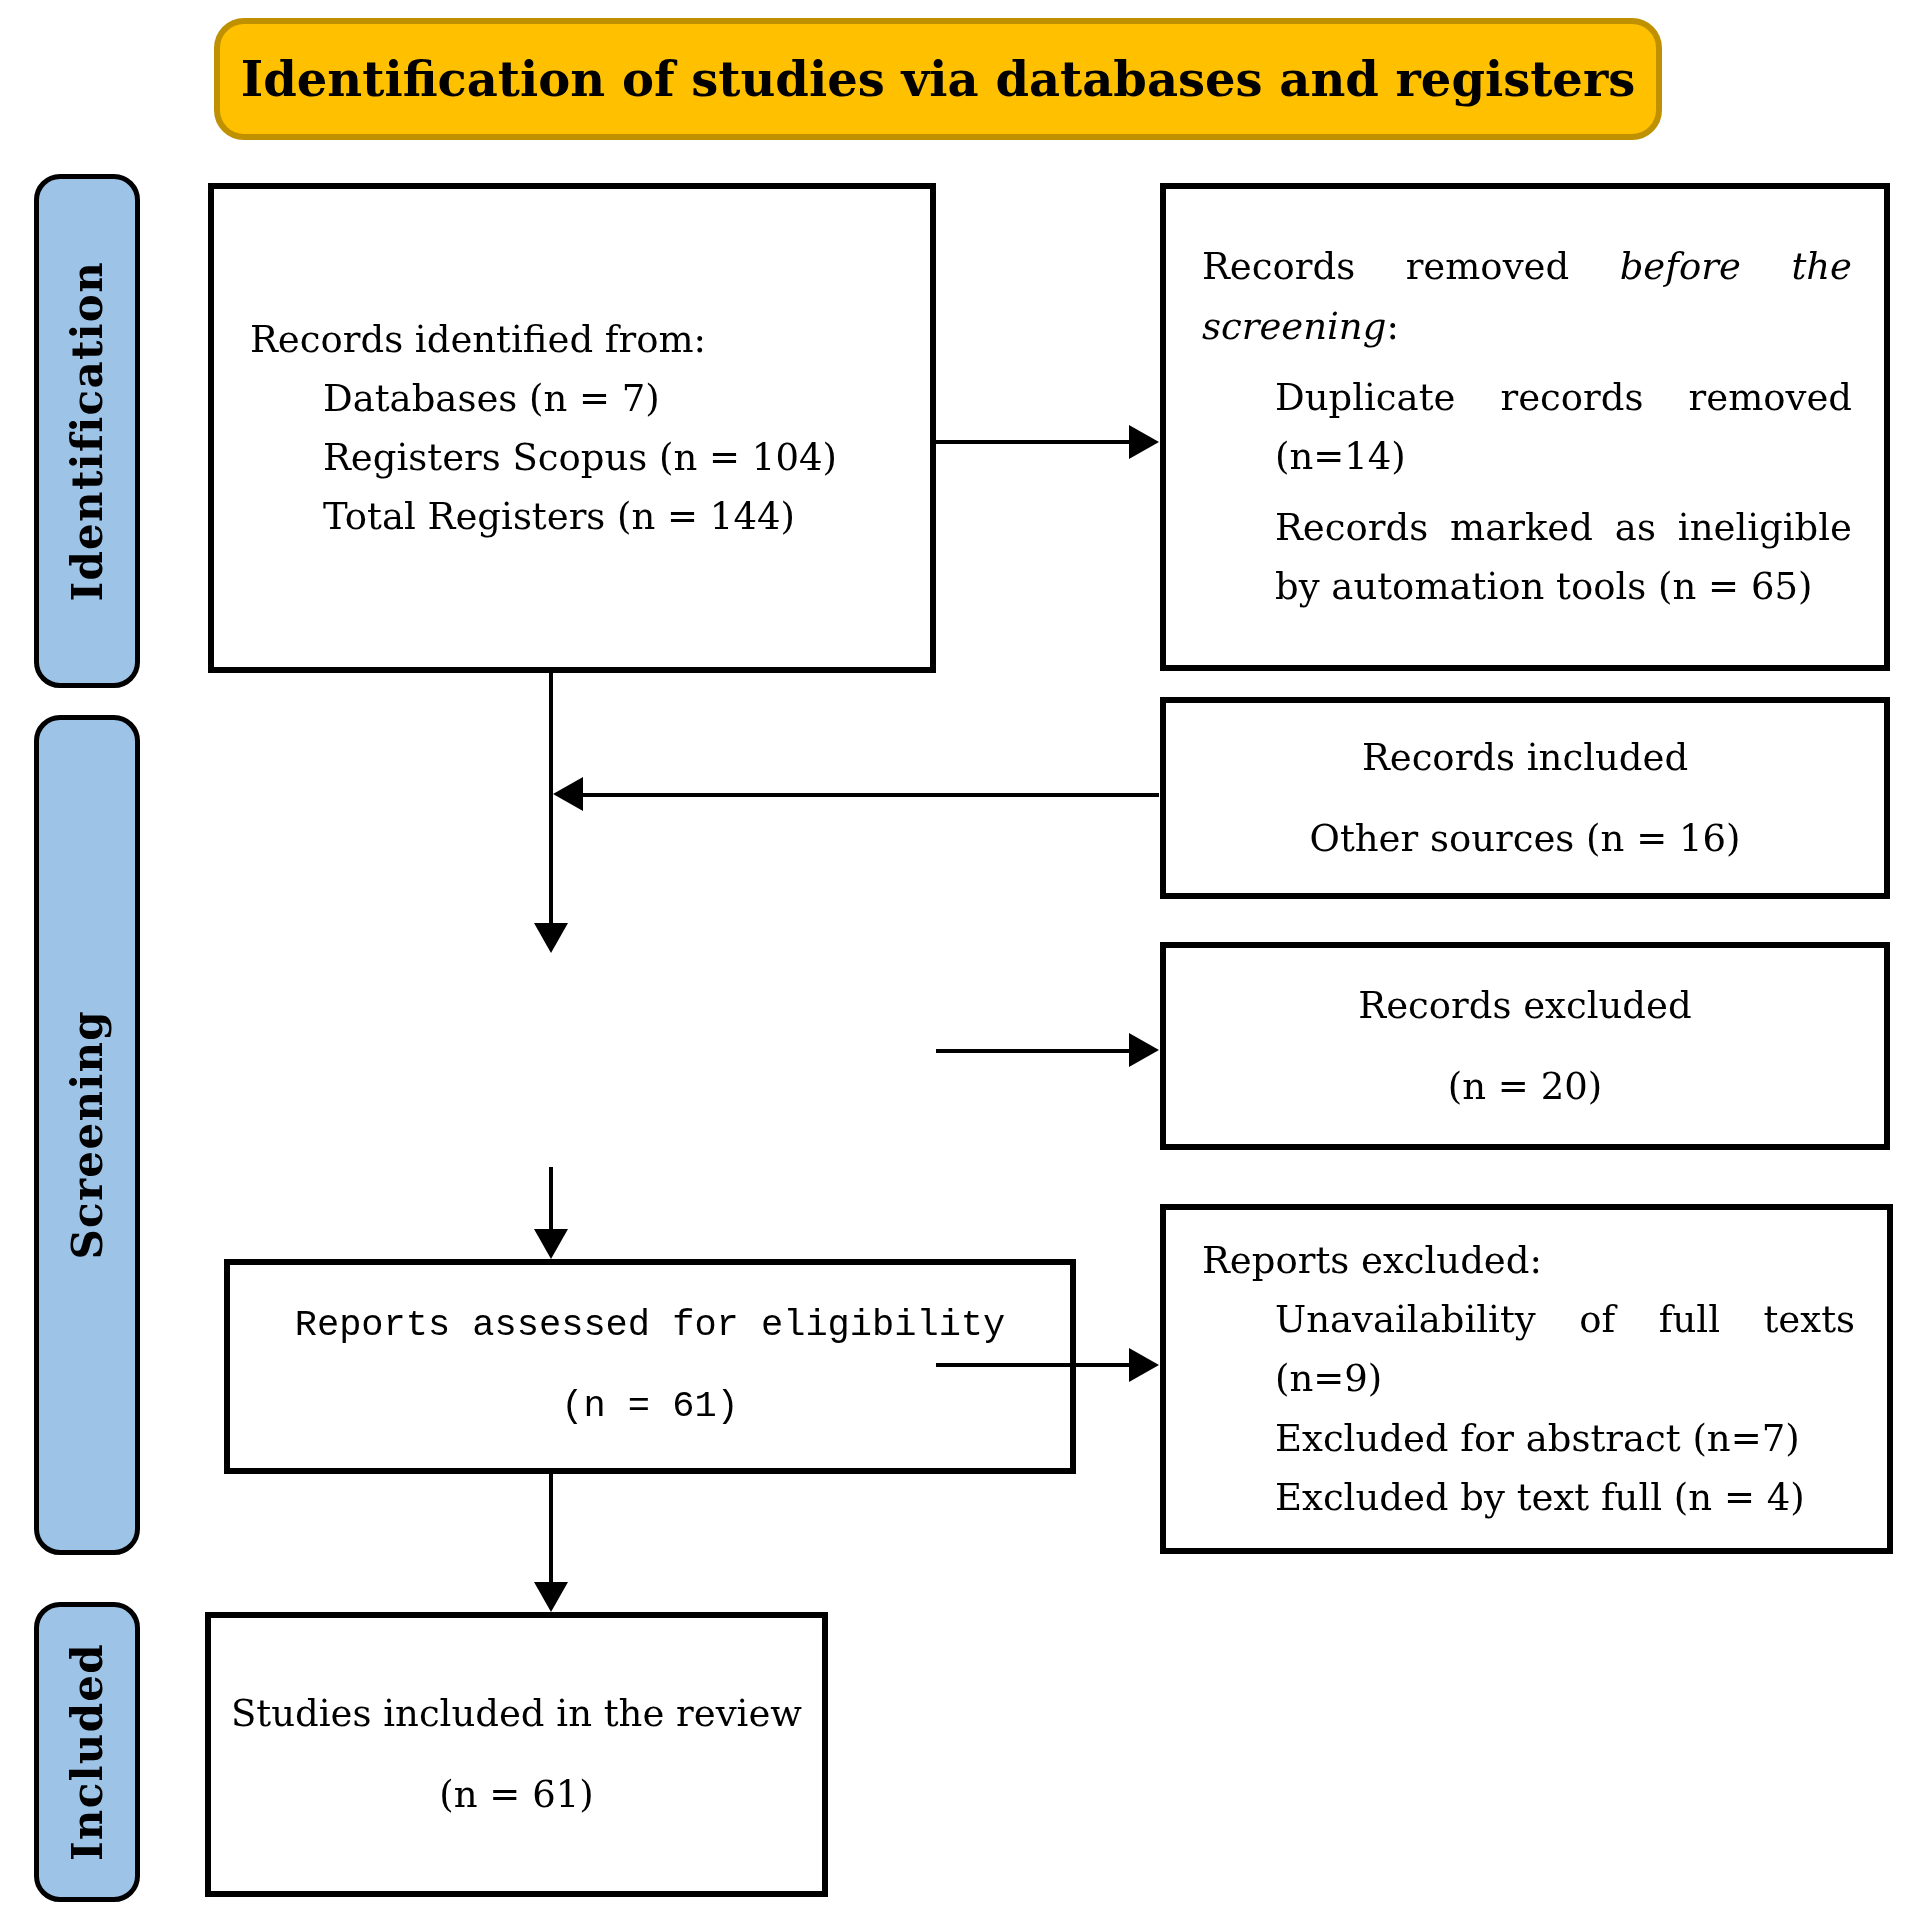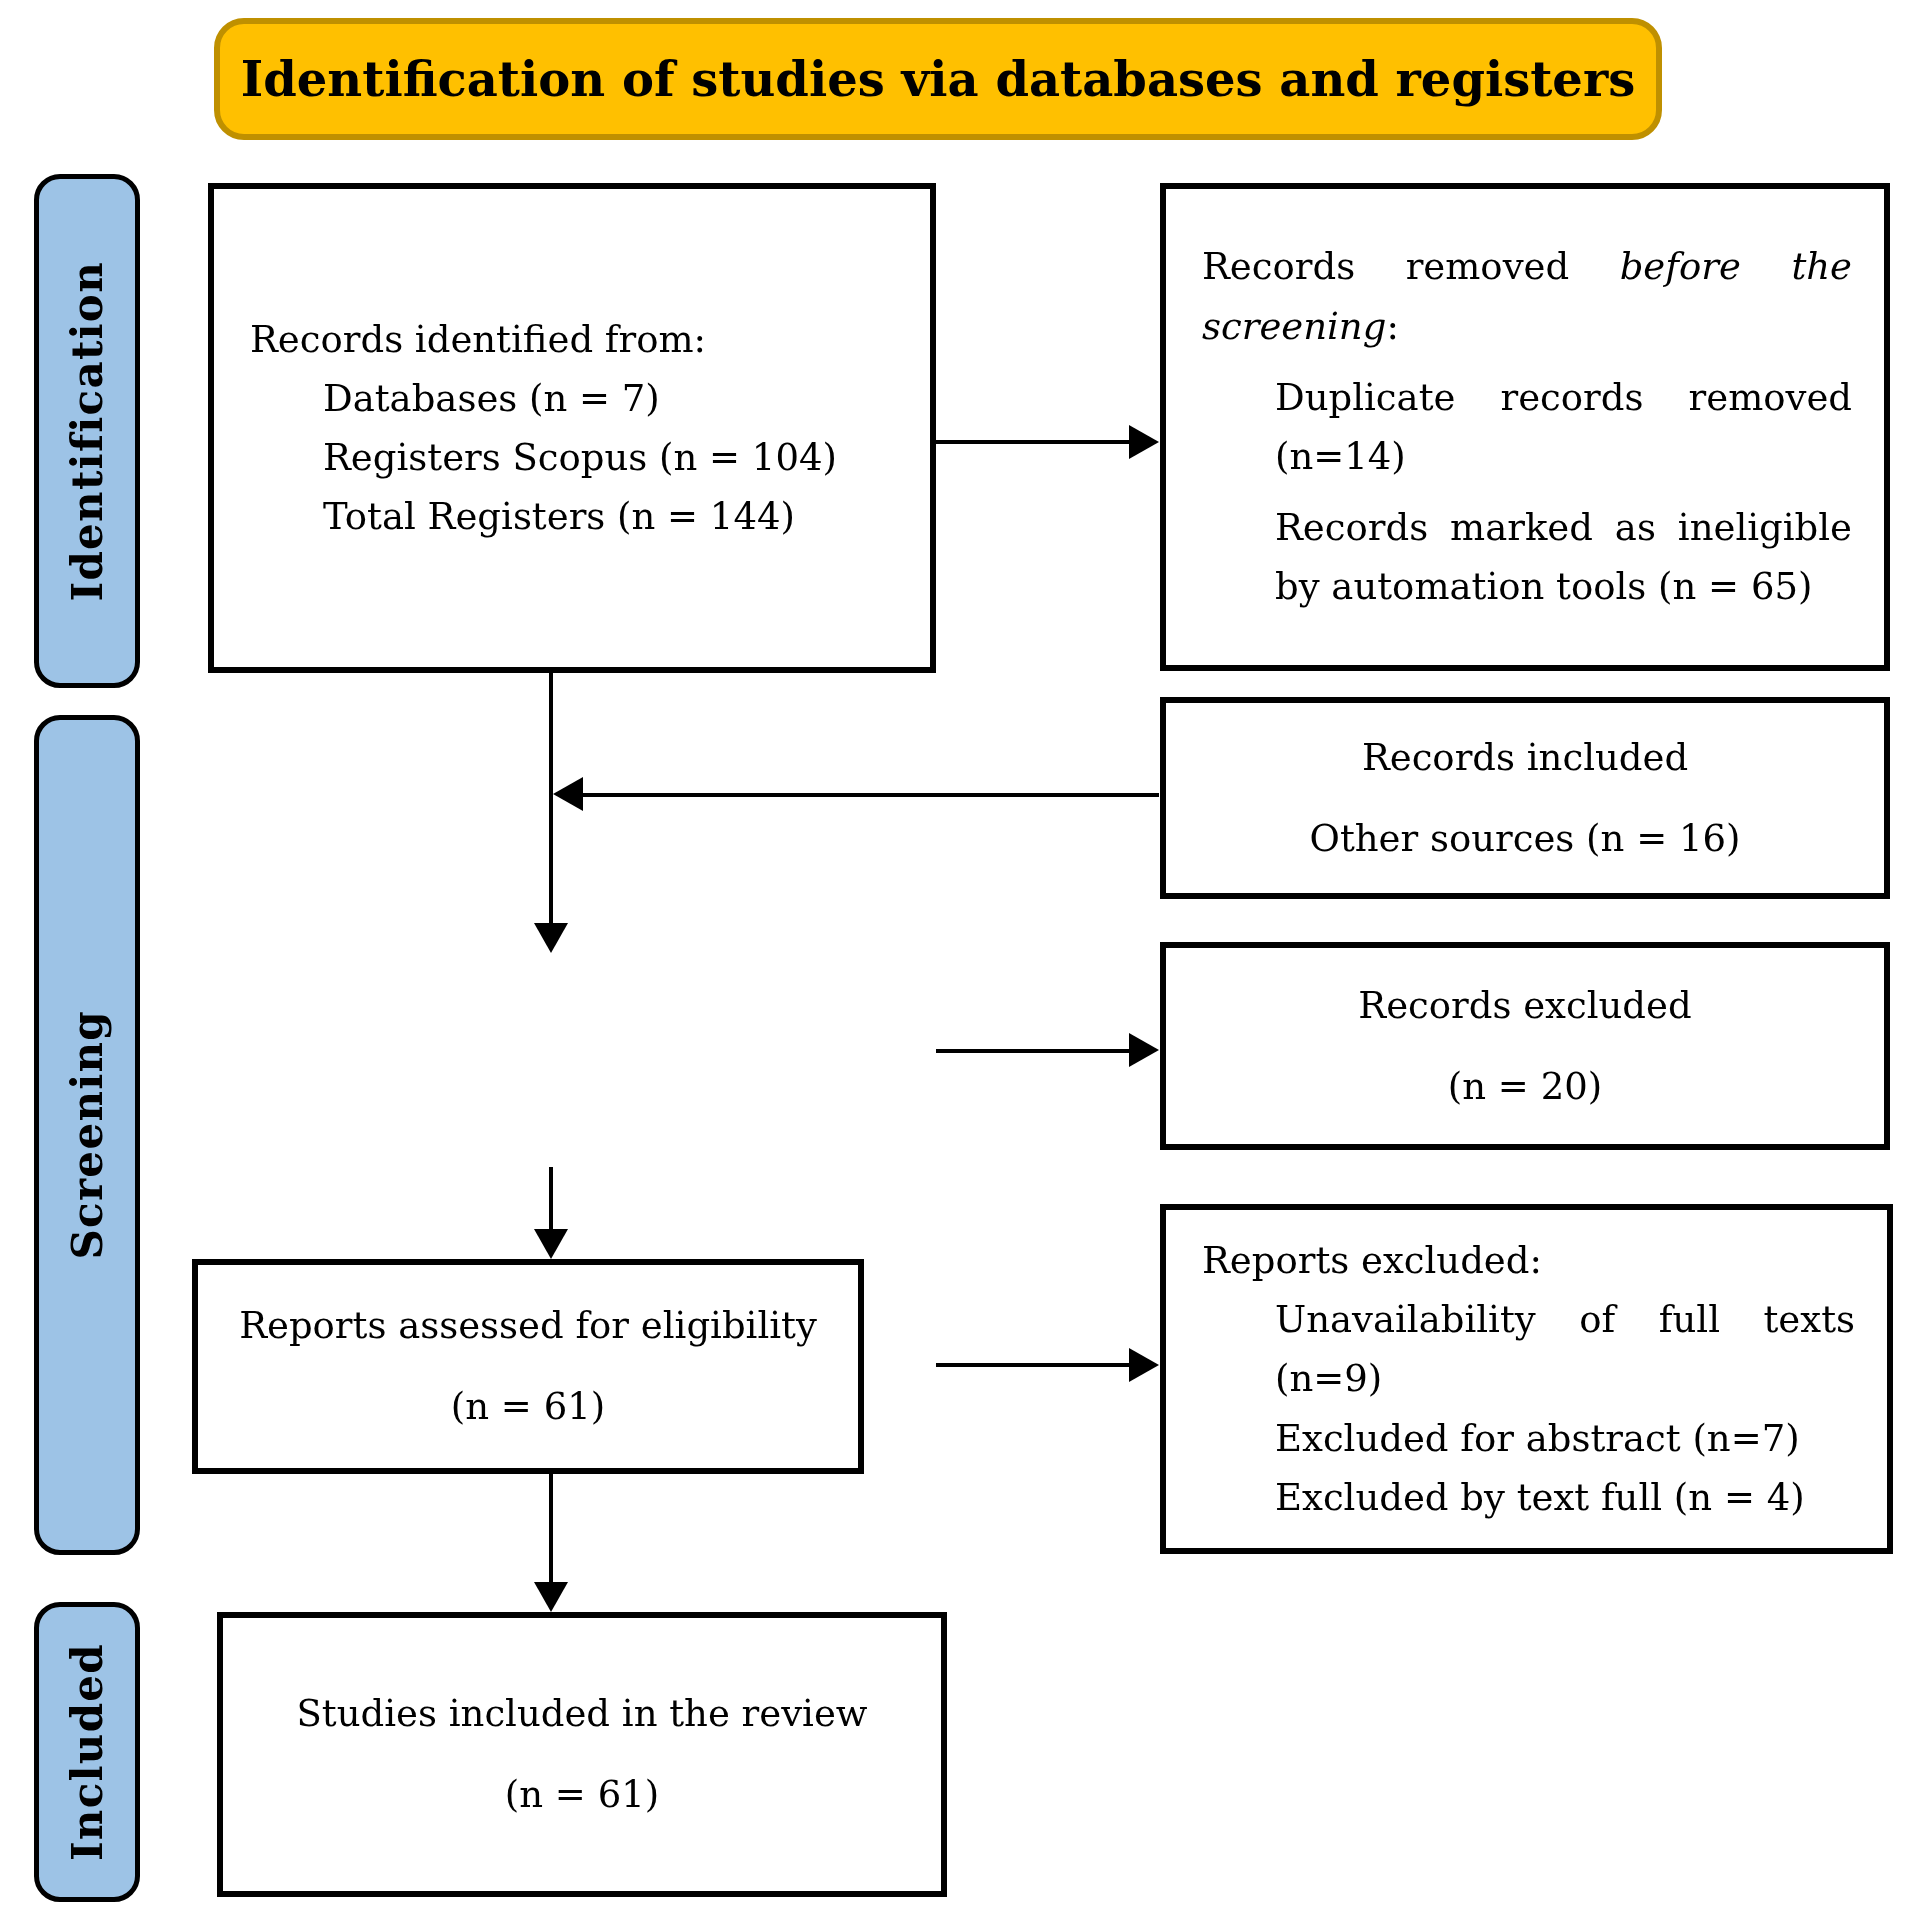"Reports assessed for eligibility" #box-reports-assessed { font-family: none -> Liberation Mono, monospace; left: 192px -> 224px; width: 672px -> 852px }
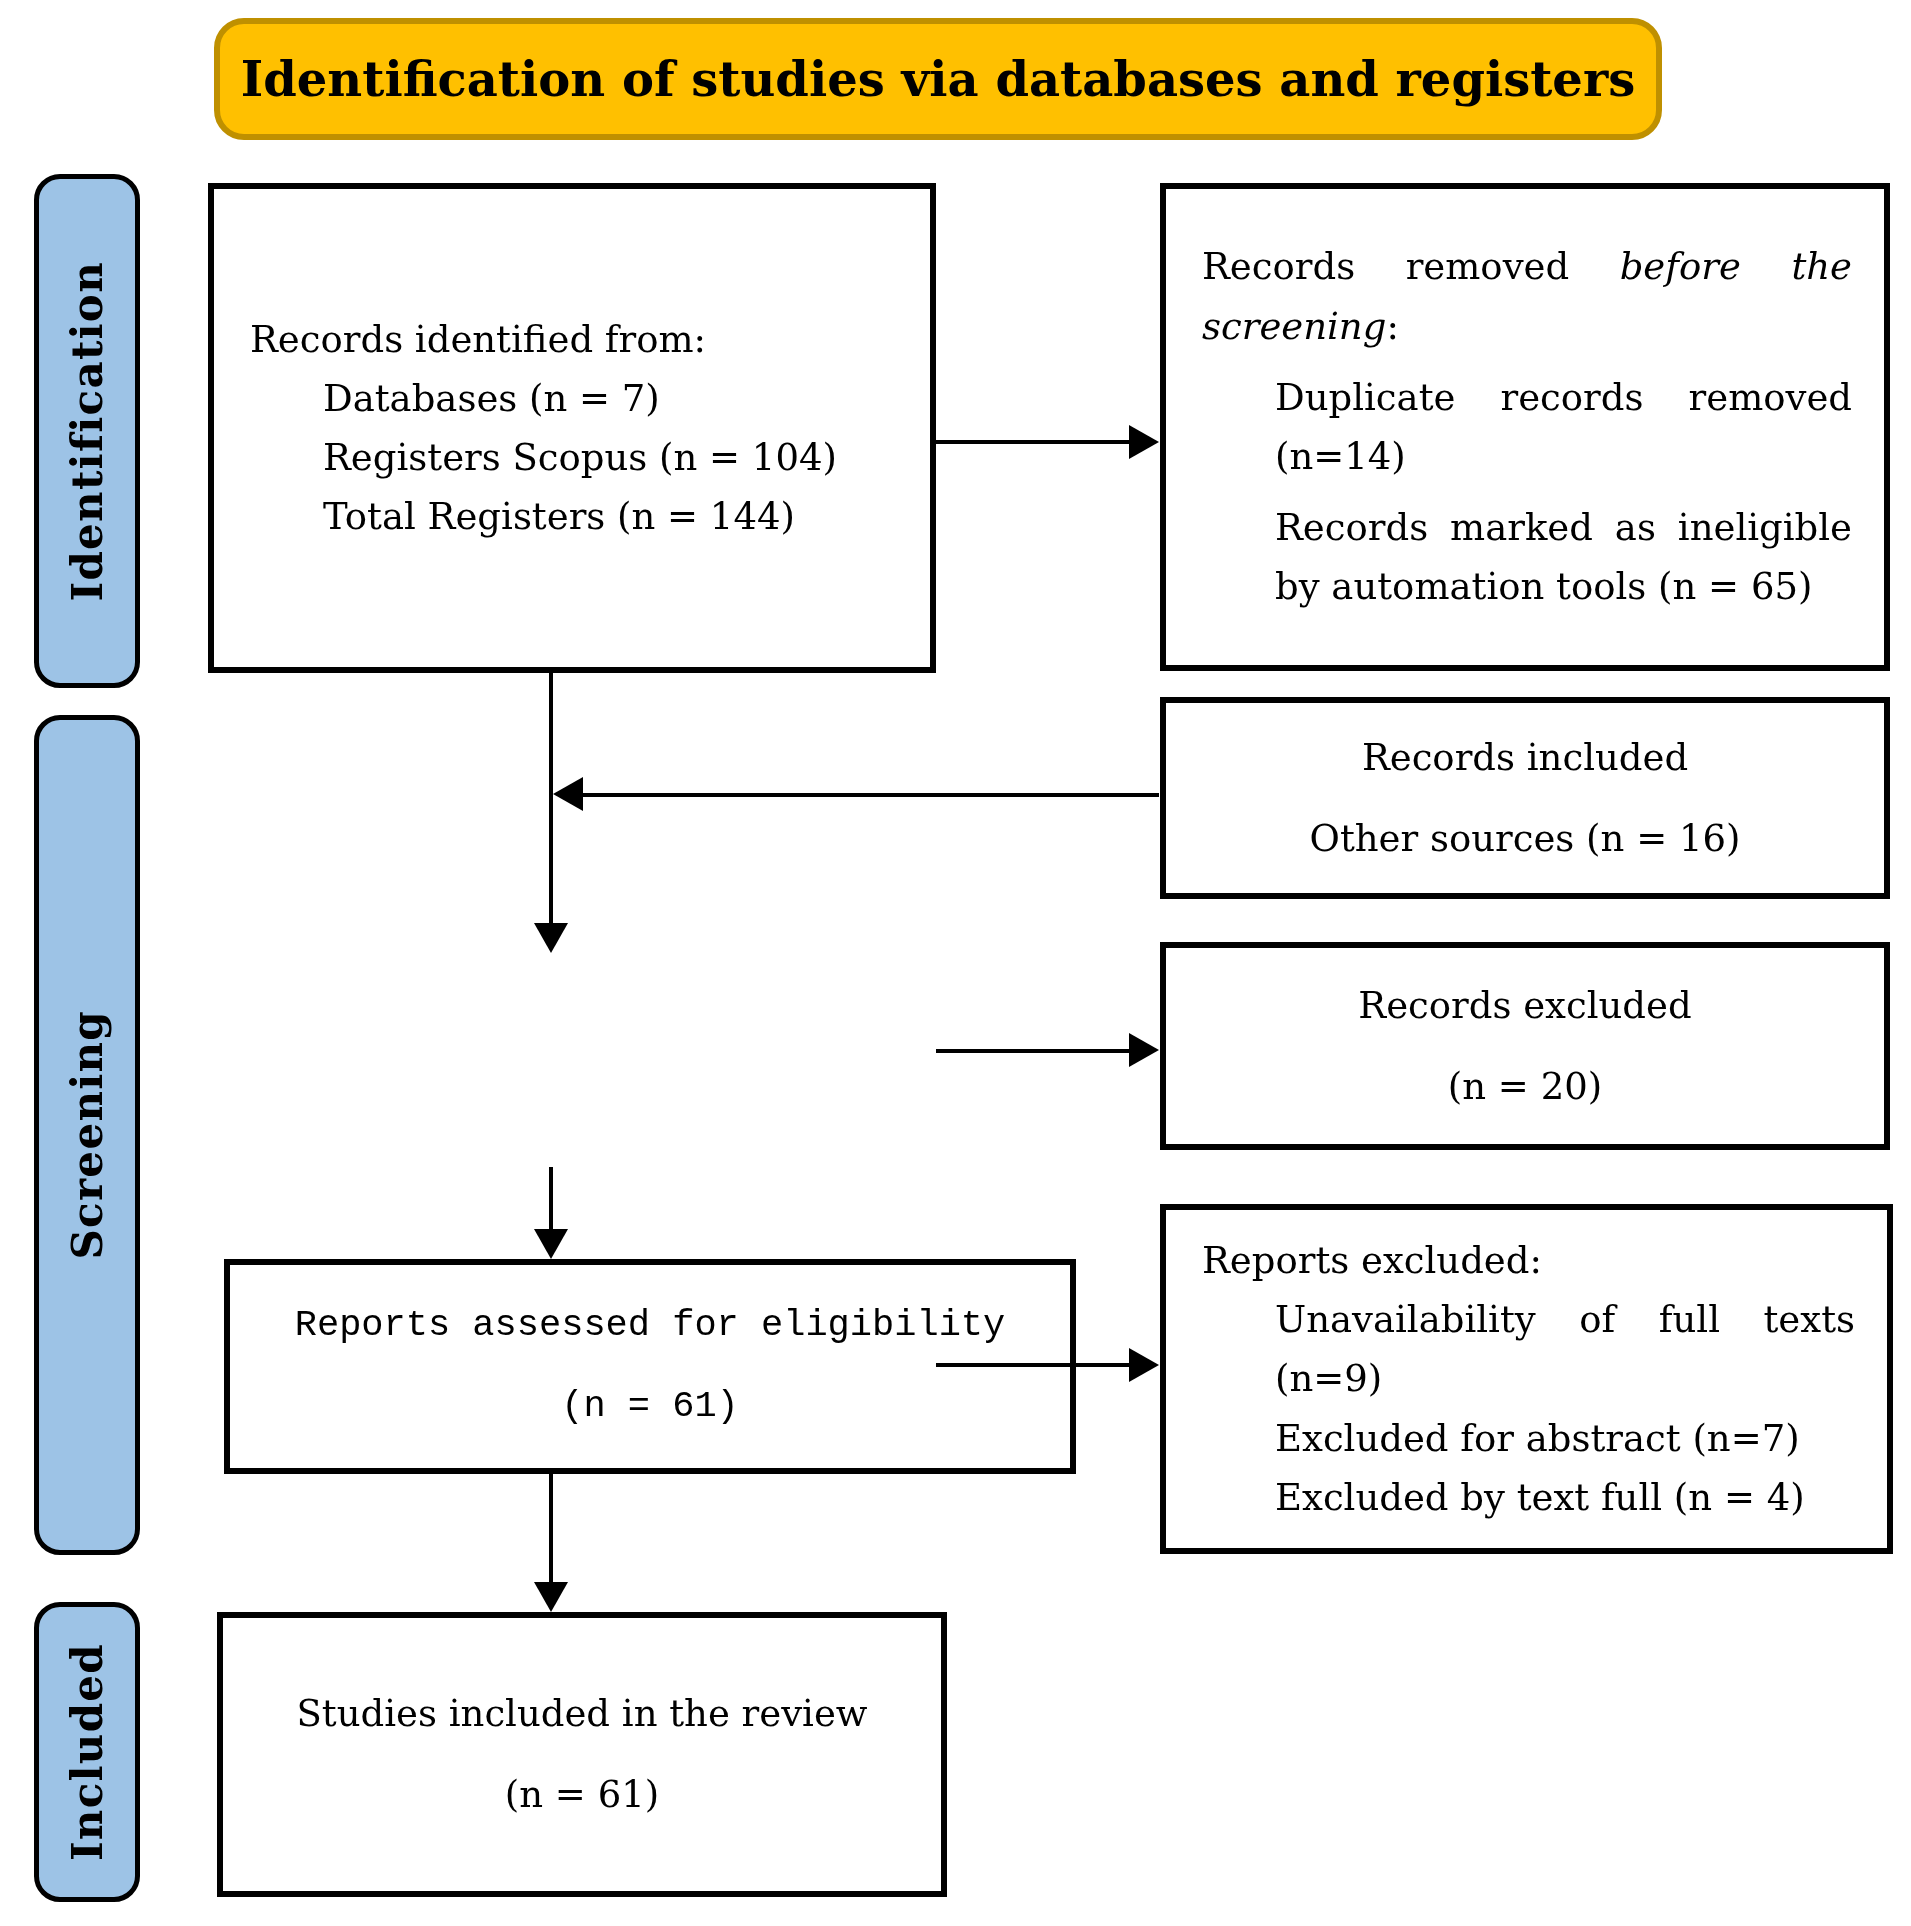"Studies included in the review" #box-studies-included { left: 217px -> 205px; width: 730px -> 623px }
